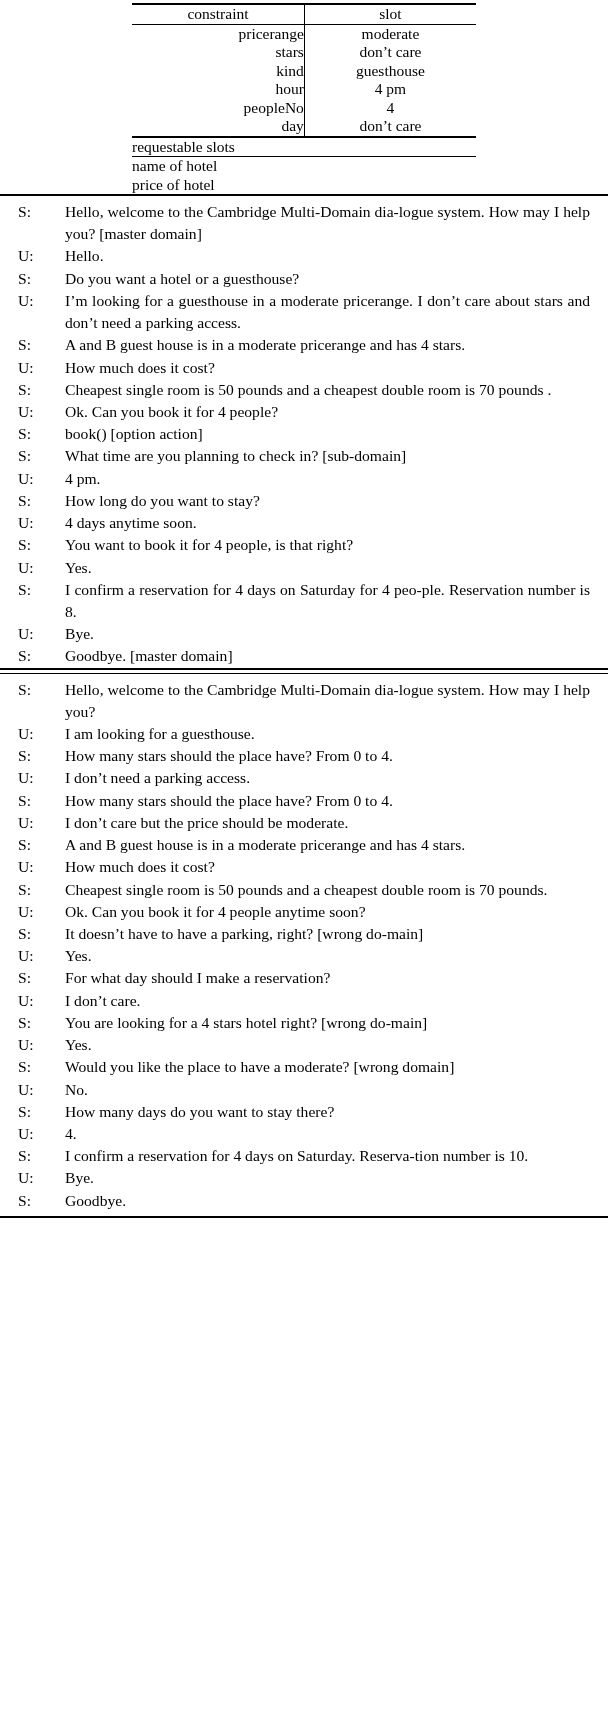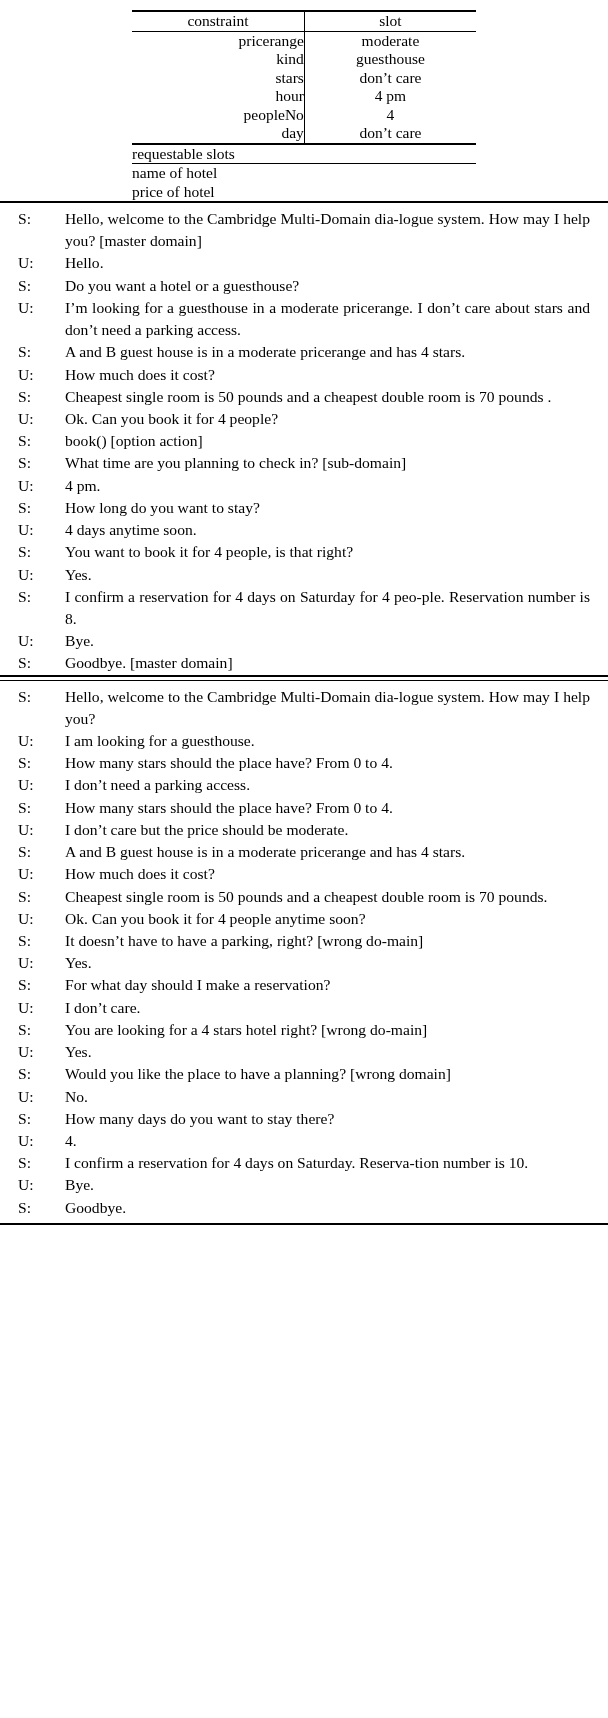"constraint" #slot-table-wrap { padding-top: 10px -> 3px }
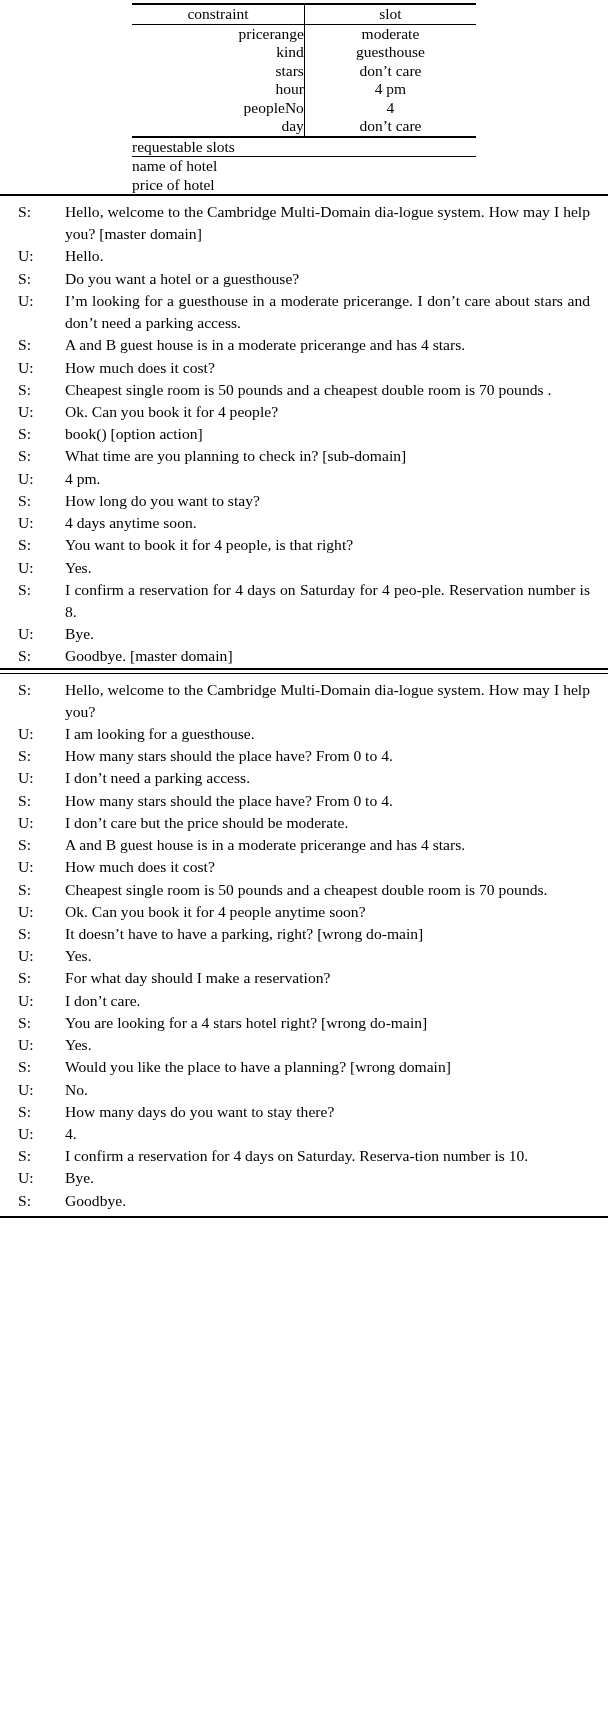"kind" tr { order: before "stars" -> after "stars" }
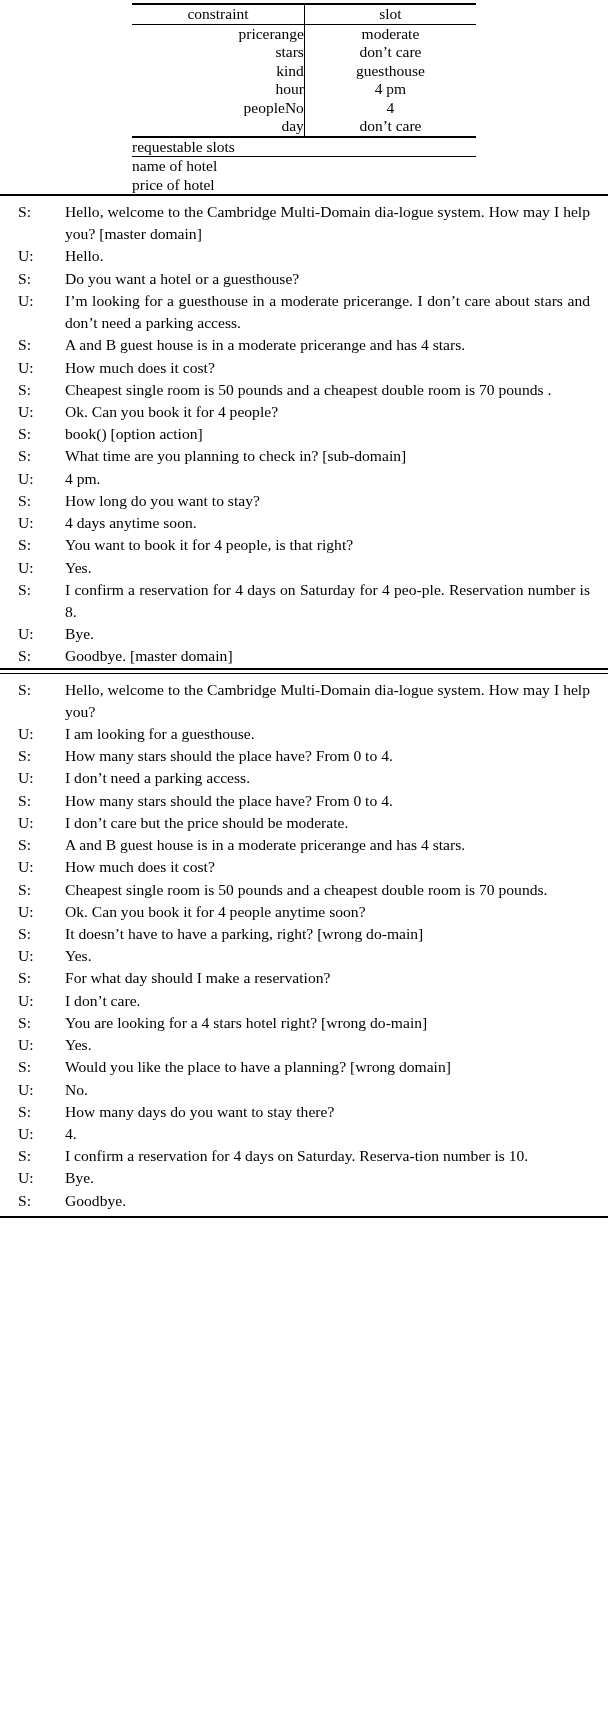"Would you like the place" span { text: planning -> moderate }
